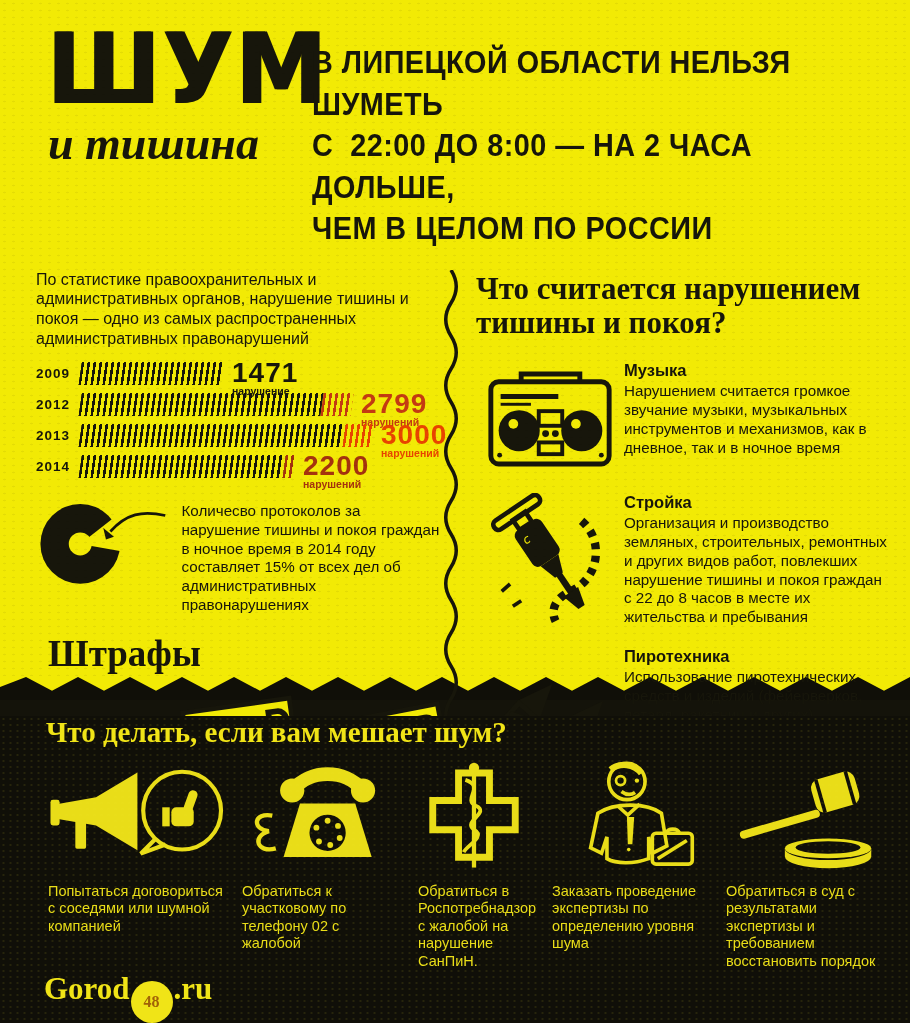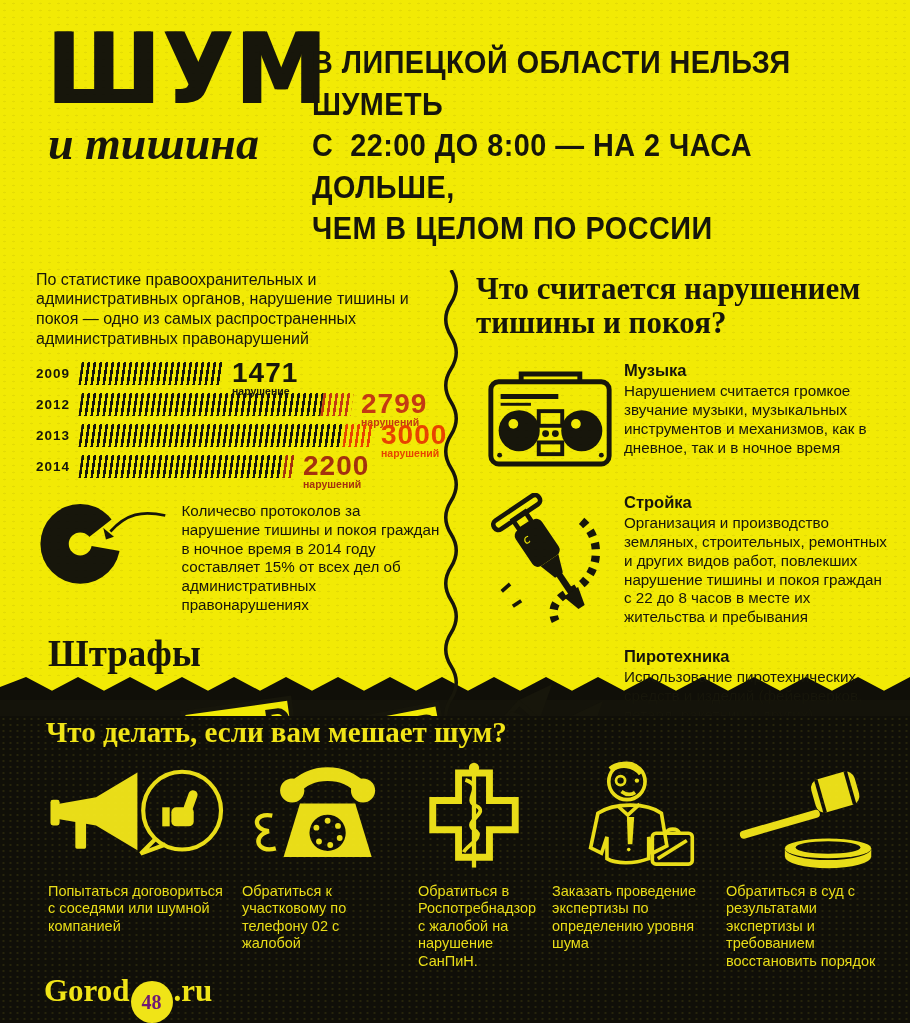"48" .logo-48 { color: #701a75 -> #a16207; font-size: 20px -> 16px }
